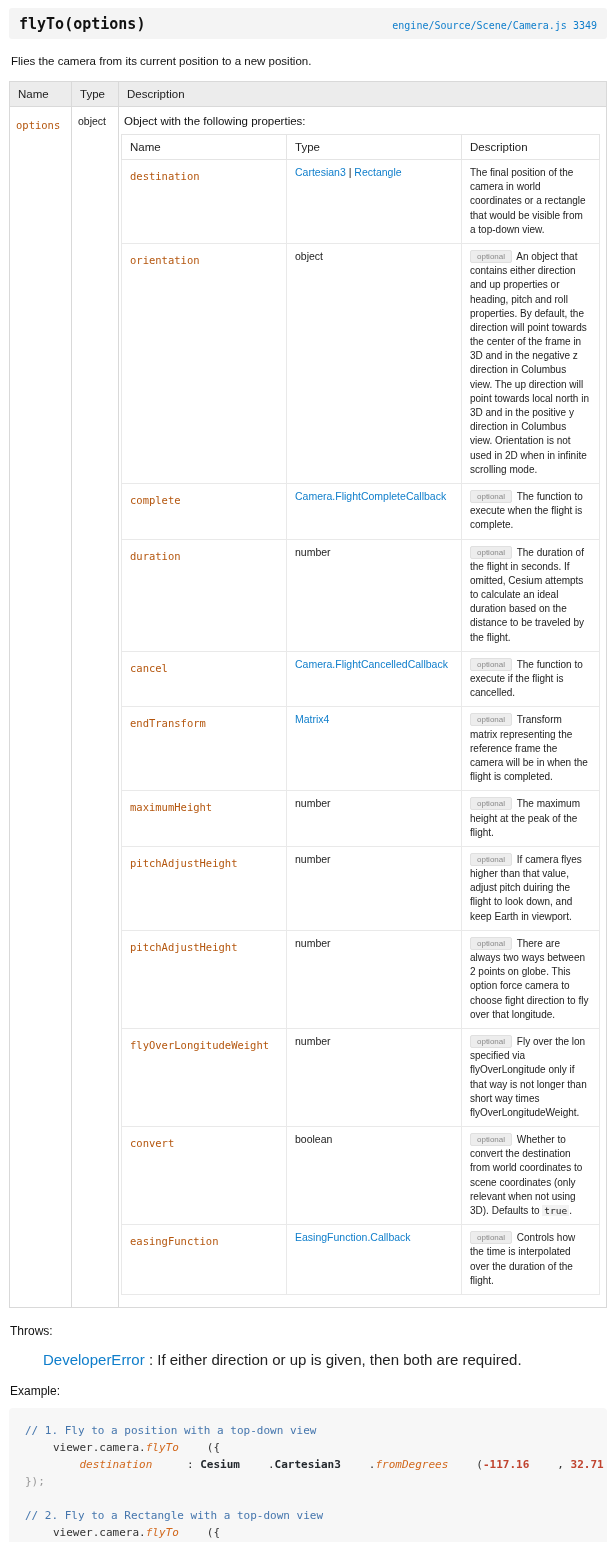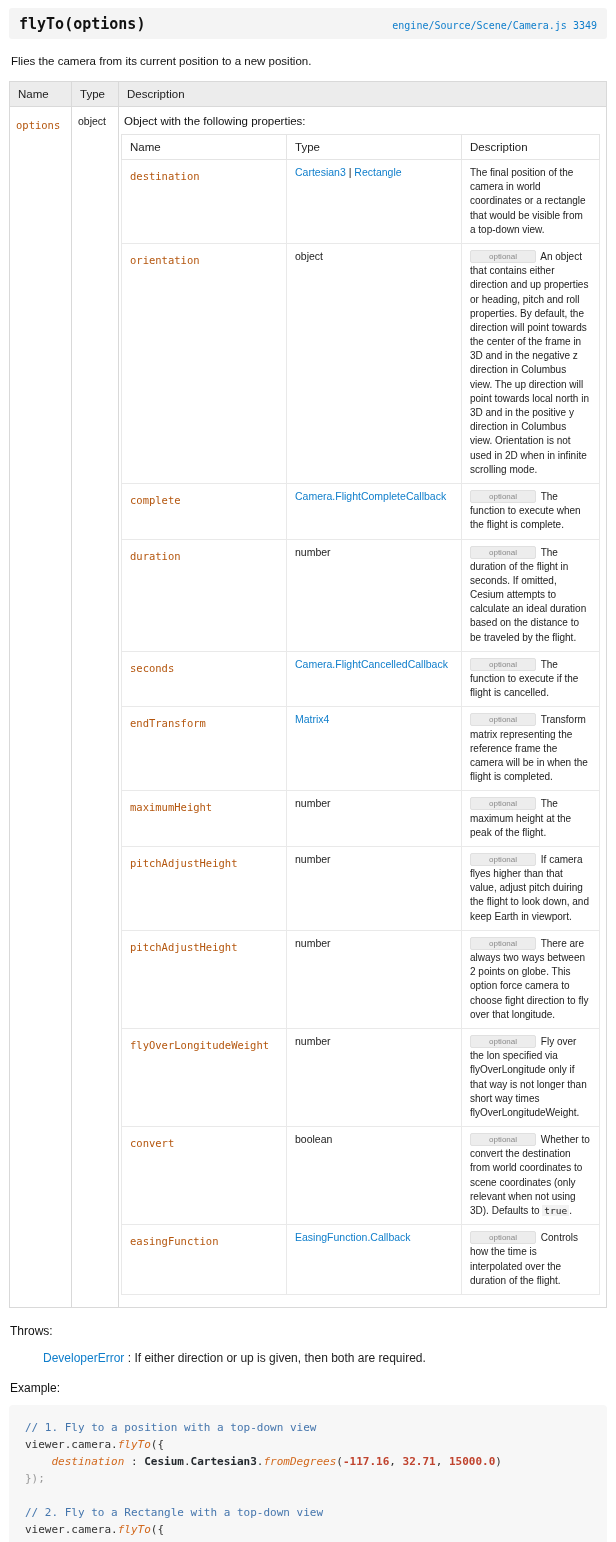"optional" .optional-badge { padding: 0 18px -> 0 6px }
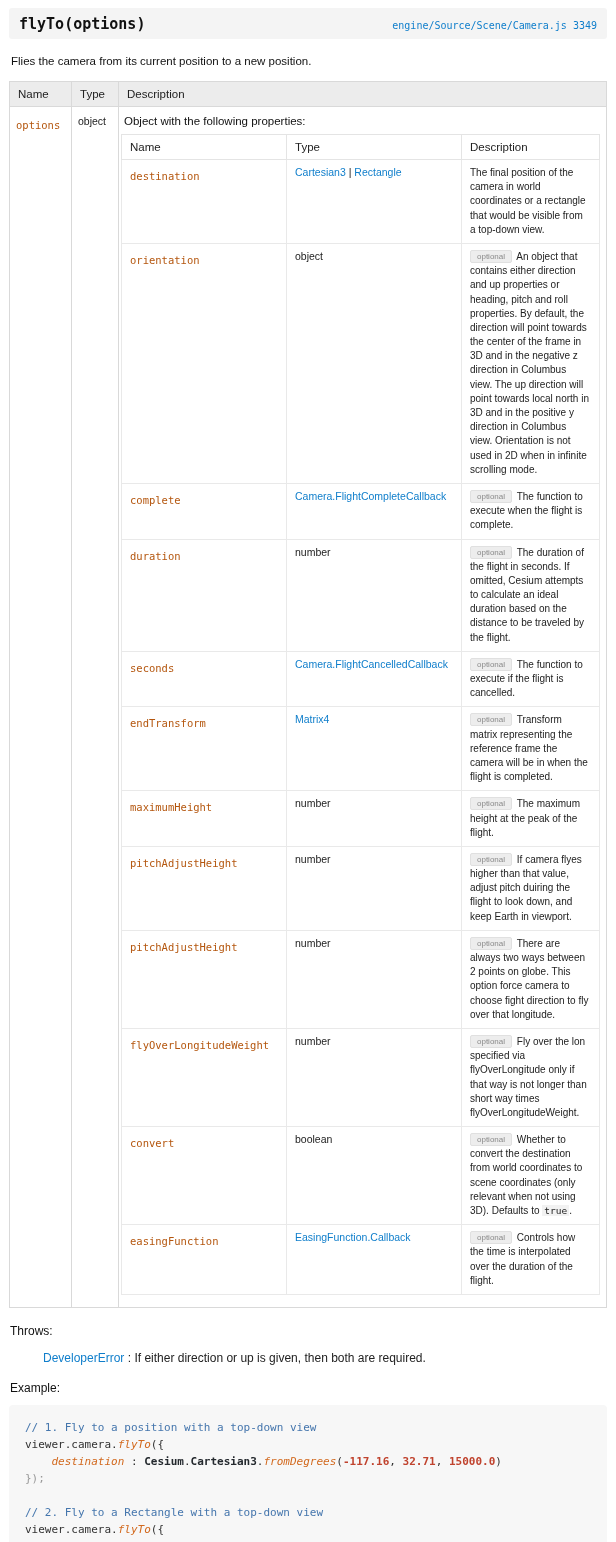"seconds" code.param-name { text: seconds -> cancel }
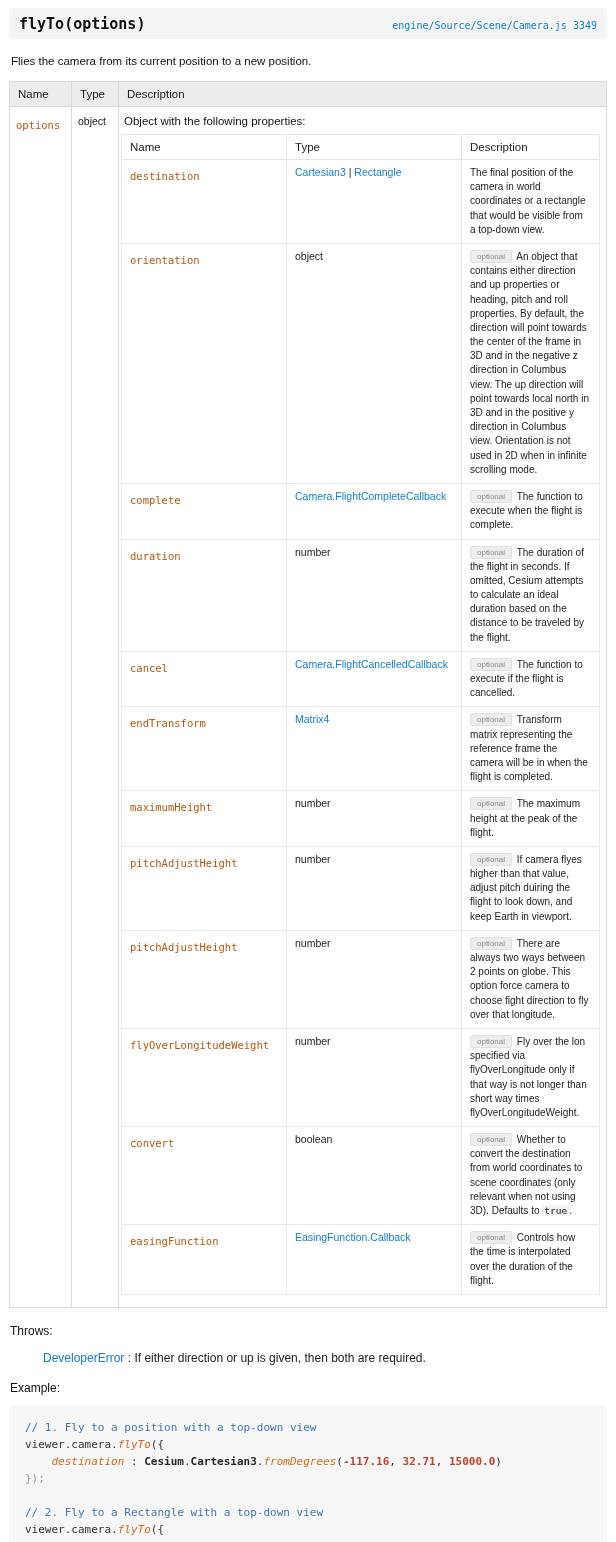"DeveloperError : If either direction" .throws-detail { font-size: 12px -> 15px }
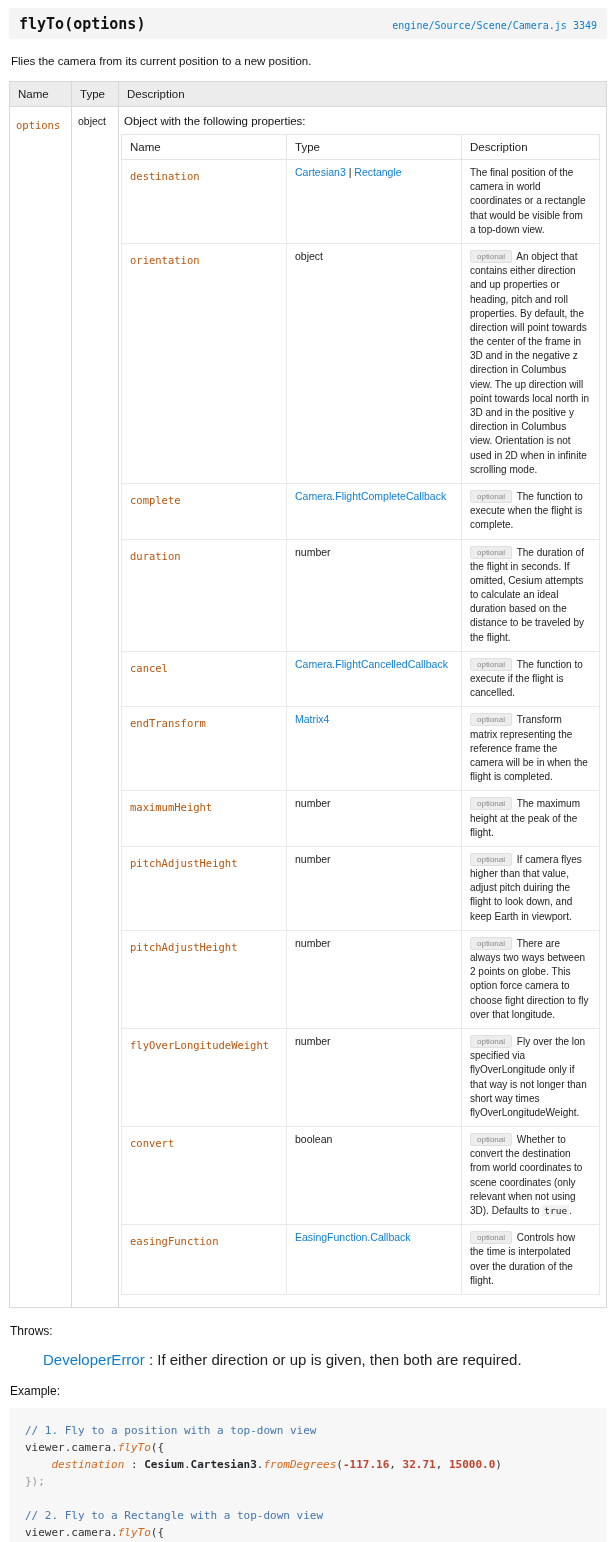"viewer.camera." .tok-plain { margin-left: none -> 28px }
